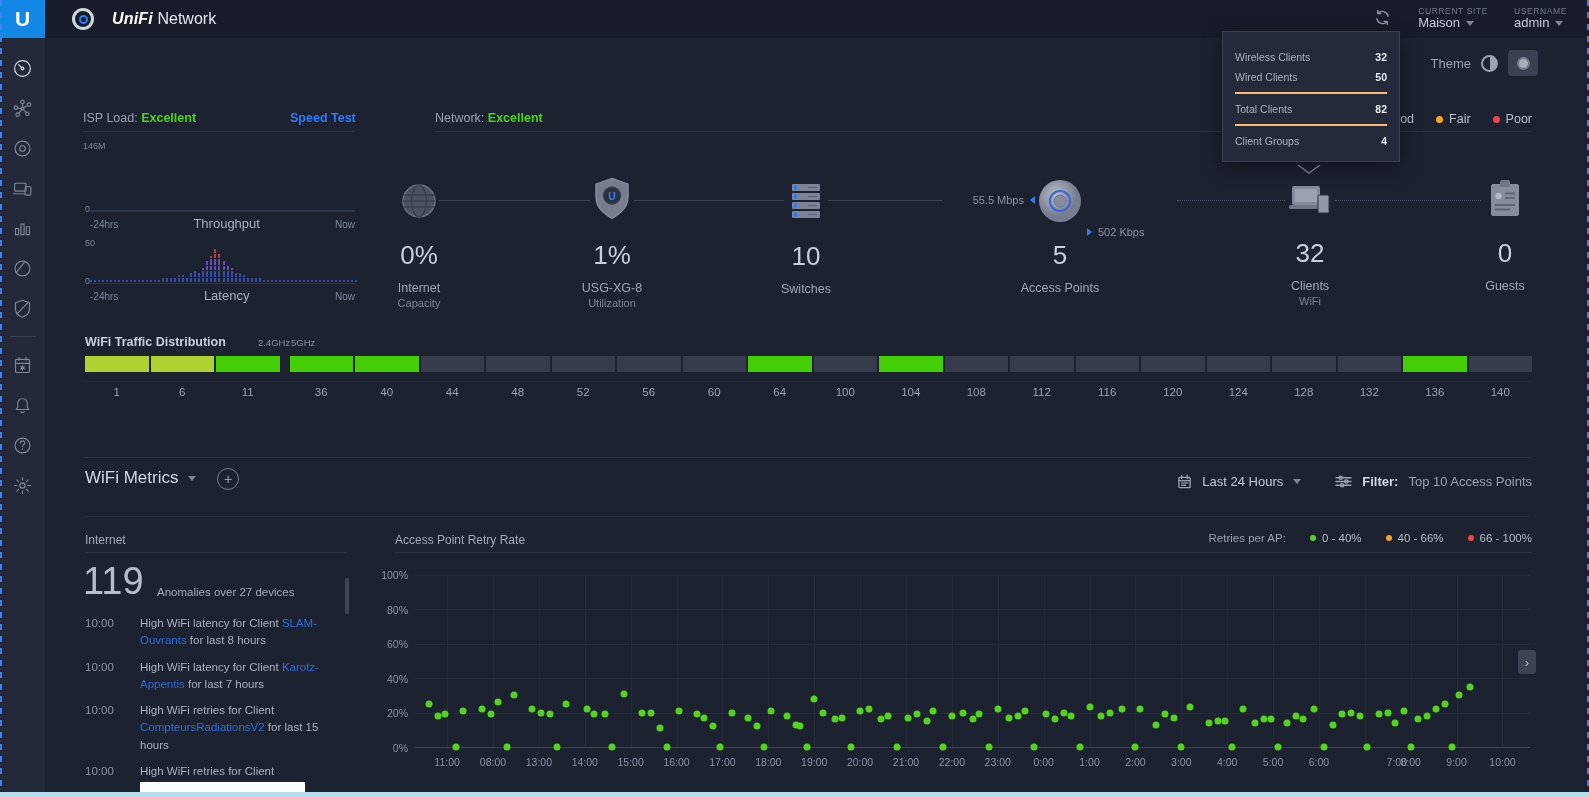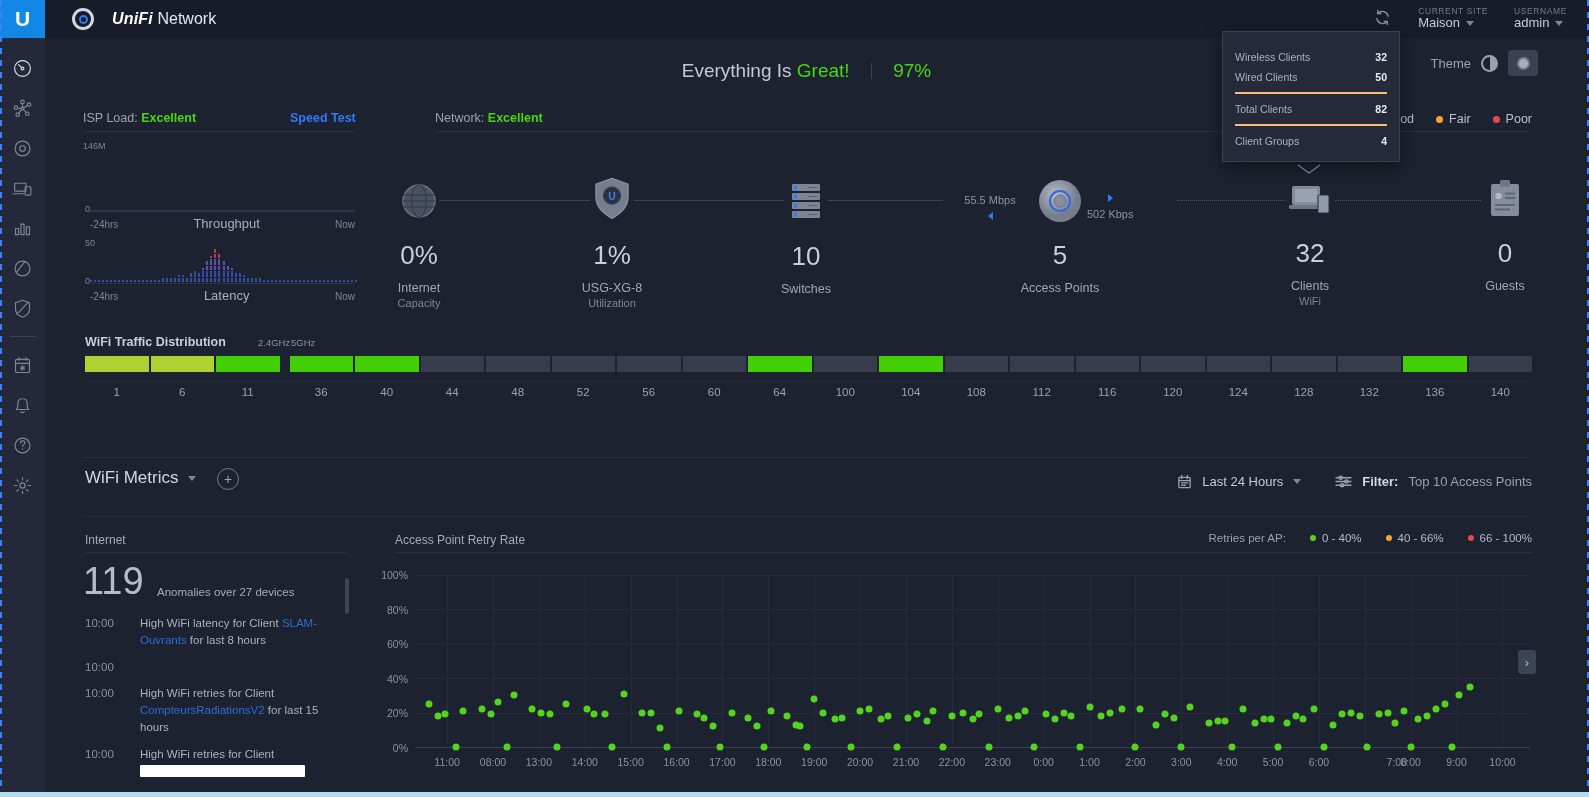"Everything Is Great! 97%" div.abs { html: <div> <span>Everything Is</span> <span>Great!</span> <span></span> <span>97%</span> </div> -> none }
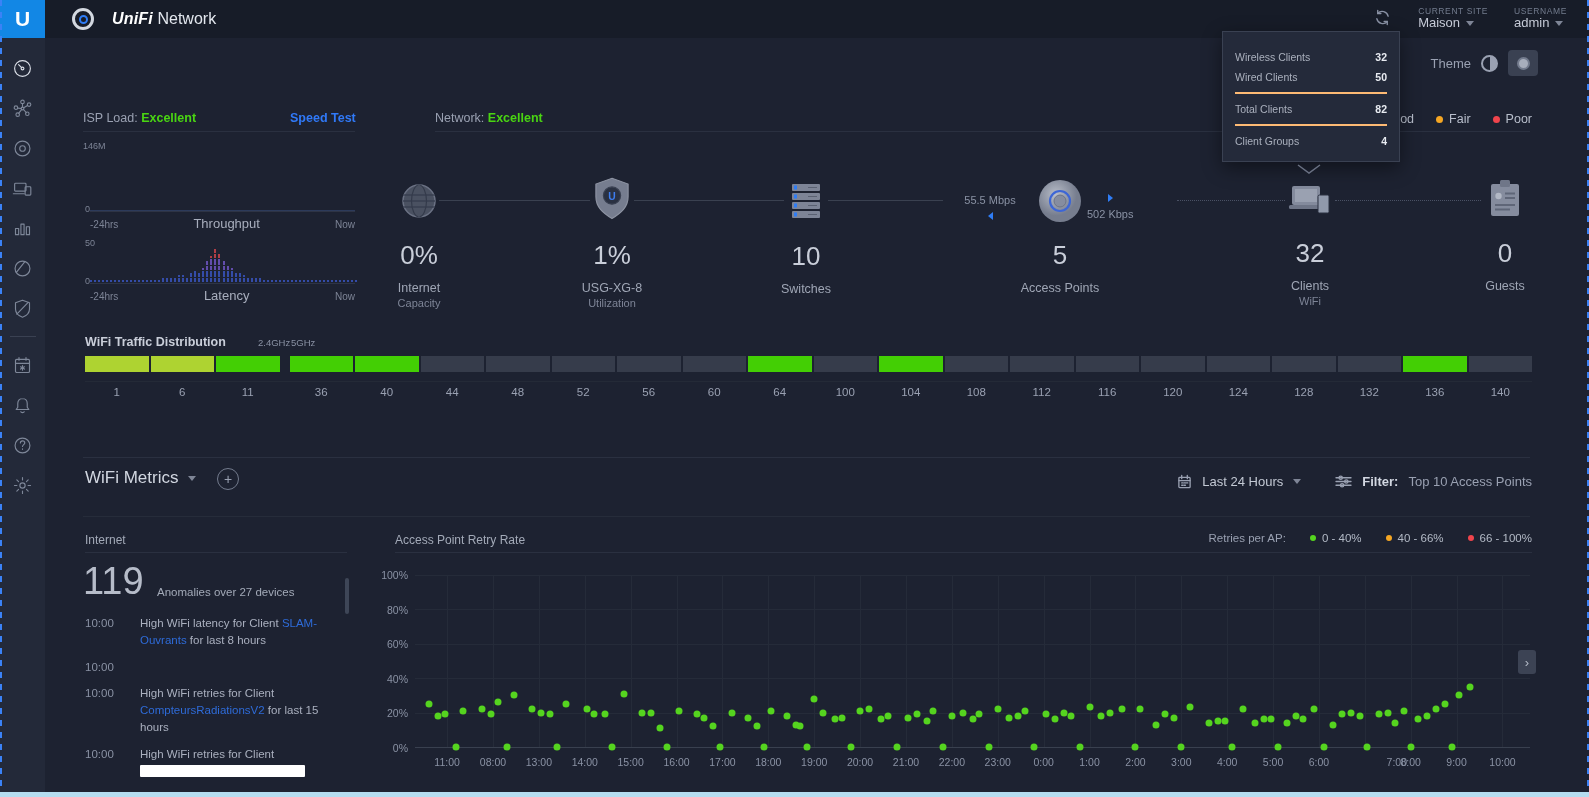"55.5 Mbps" .rate { flex-direction: column -> none }
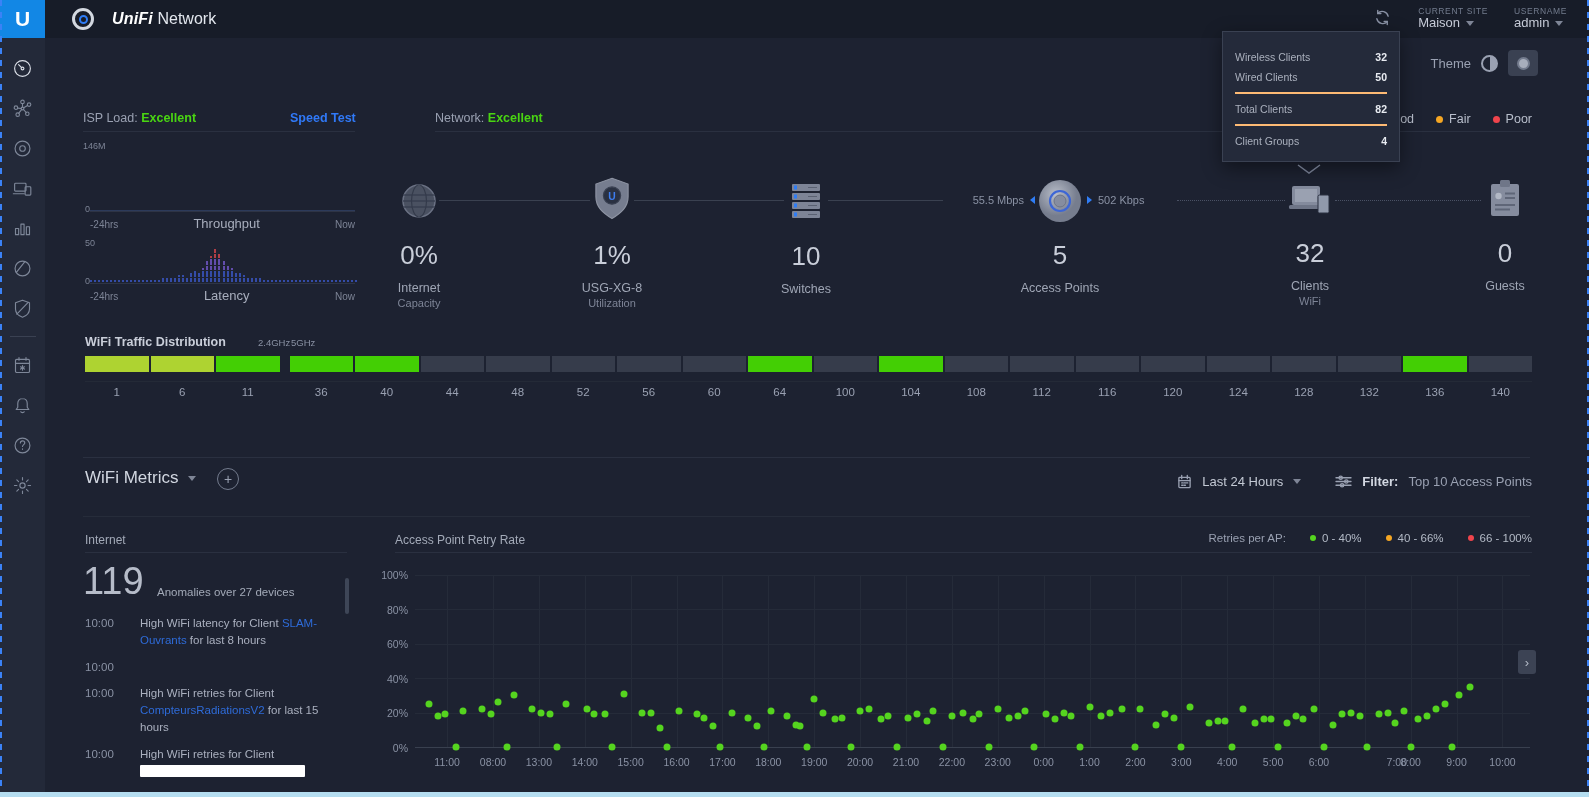"502 Kbps" div.abs { margin-top: none -> 32px }
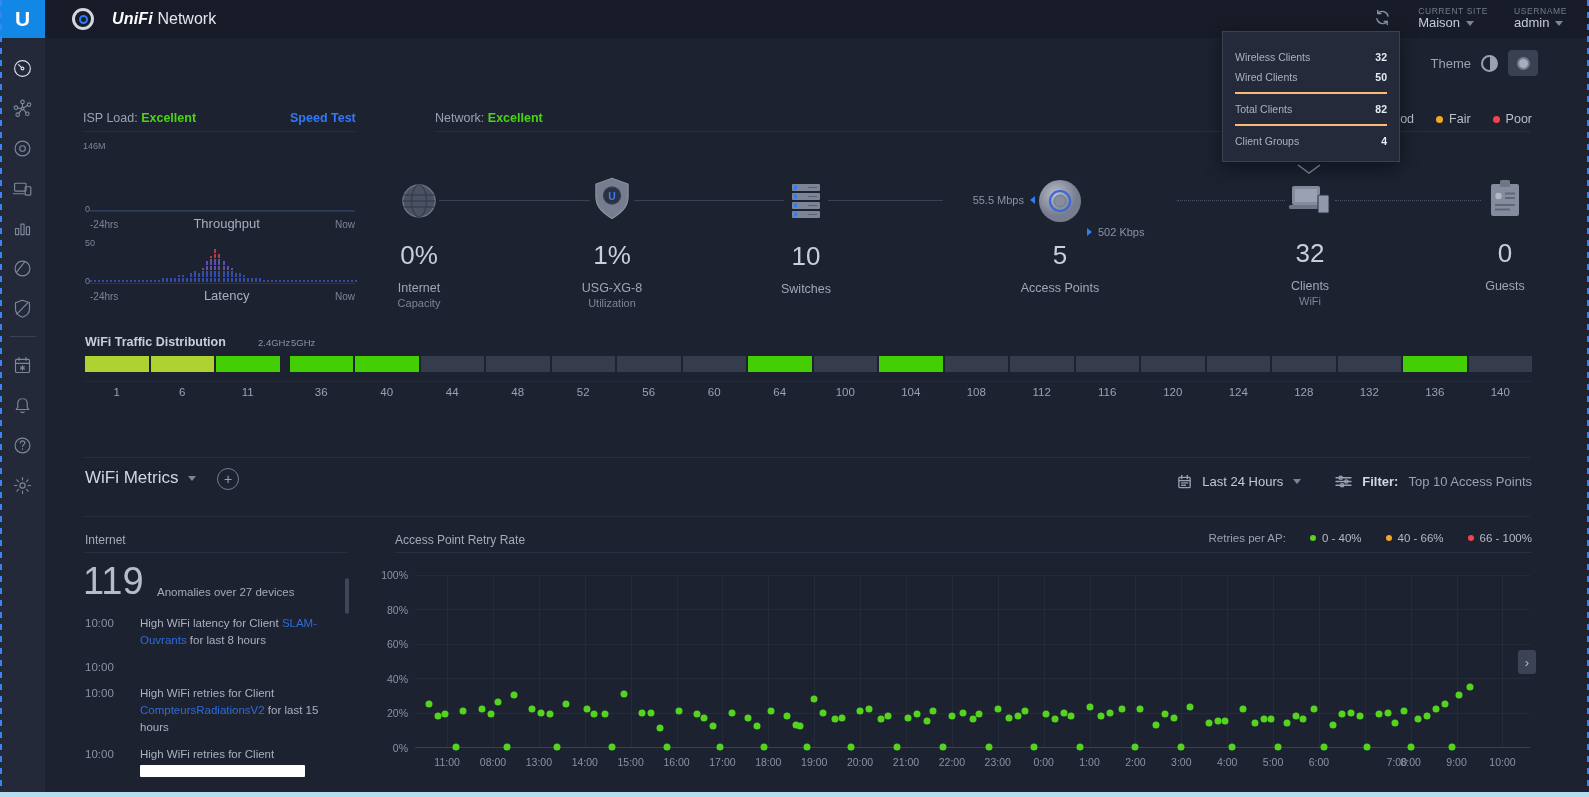"High WiFi latency for Client Karotz-Appentis" span.txt { html: none -> <span><span>High WiFi latency for Client </span><span>Karotz-Appentis</span><span> for last 7 hours</span></span> }
